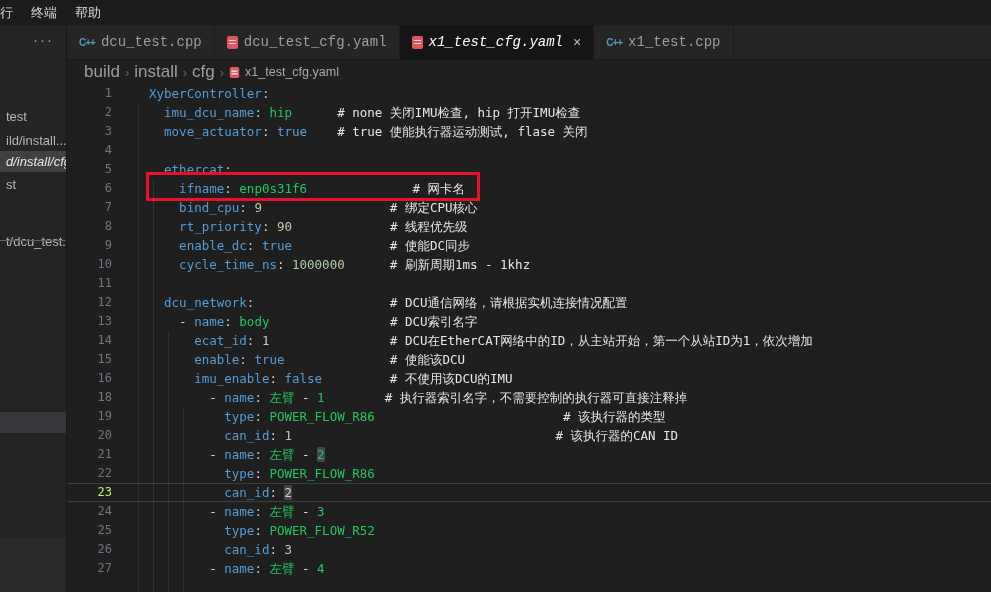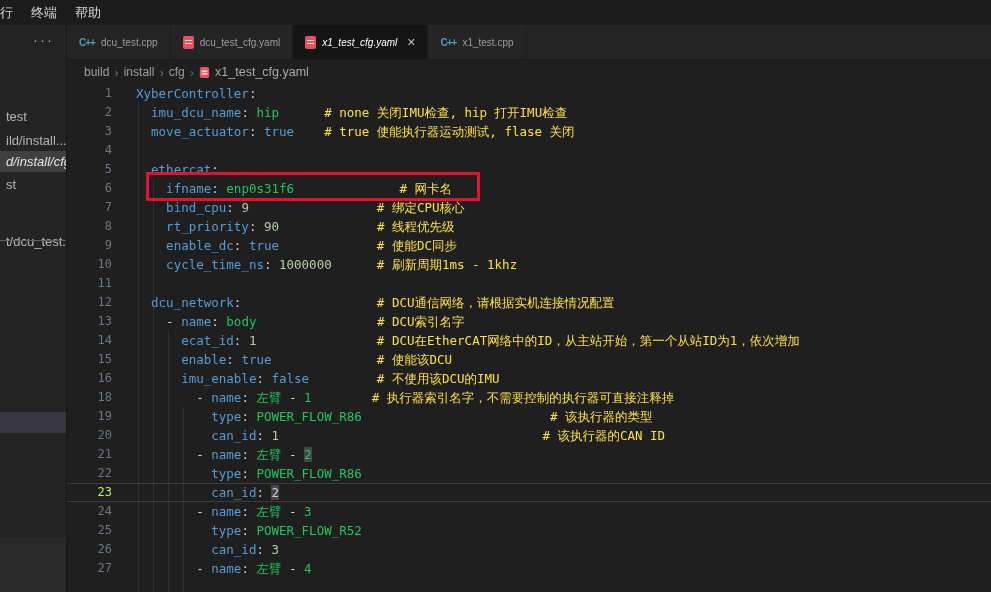"dcu_test.cpp" .tab-label { font-family: none -> Liberation Mono, monospace; font-size: 10px -> 14px }
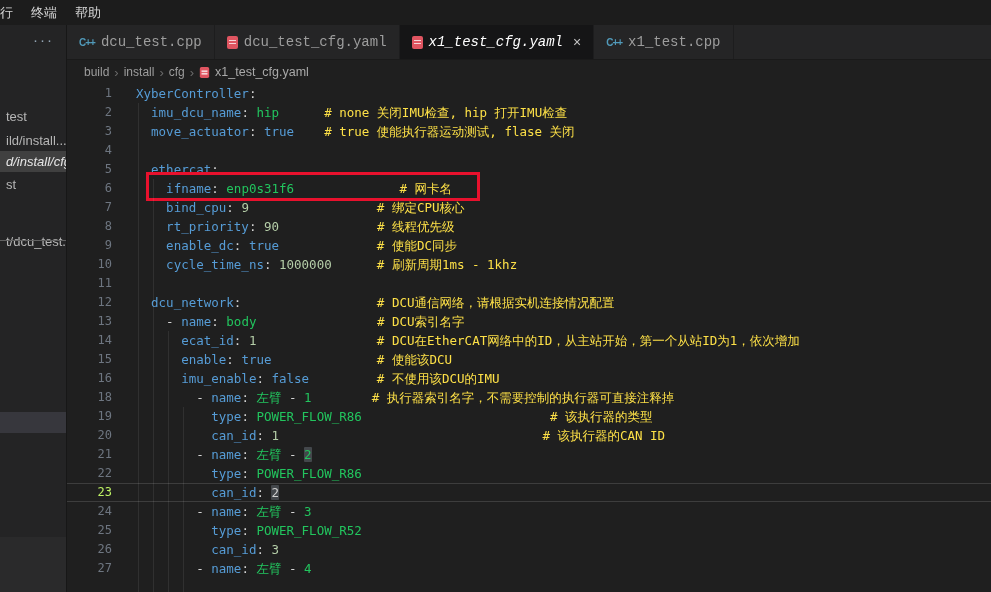"build" .crumb { font-size: 12px -> 17px }
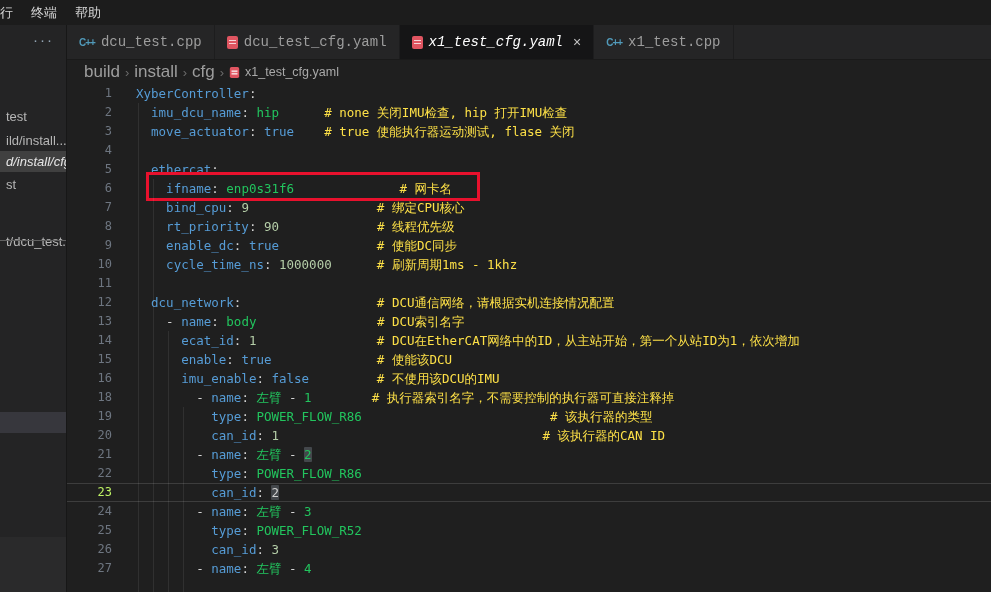"XyberController:" .ct { margin-left: 24px -> 37px }
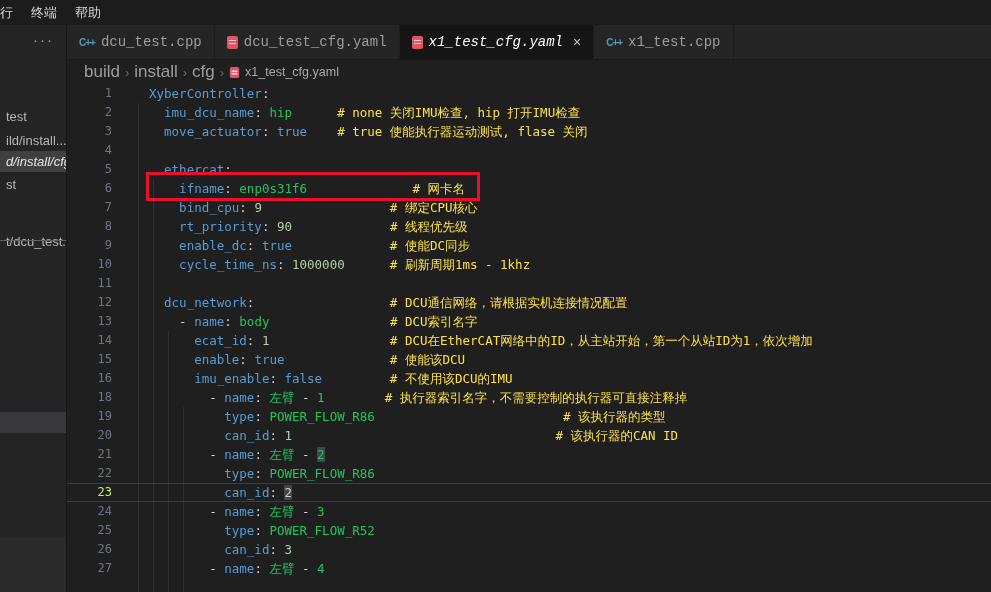"# none 关闭IMU检查, hip 打开IMU检查" .ct .c { color: #fde047 -> #e5e5e5 }
